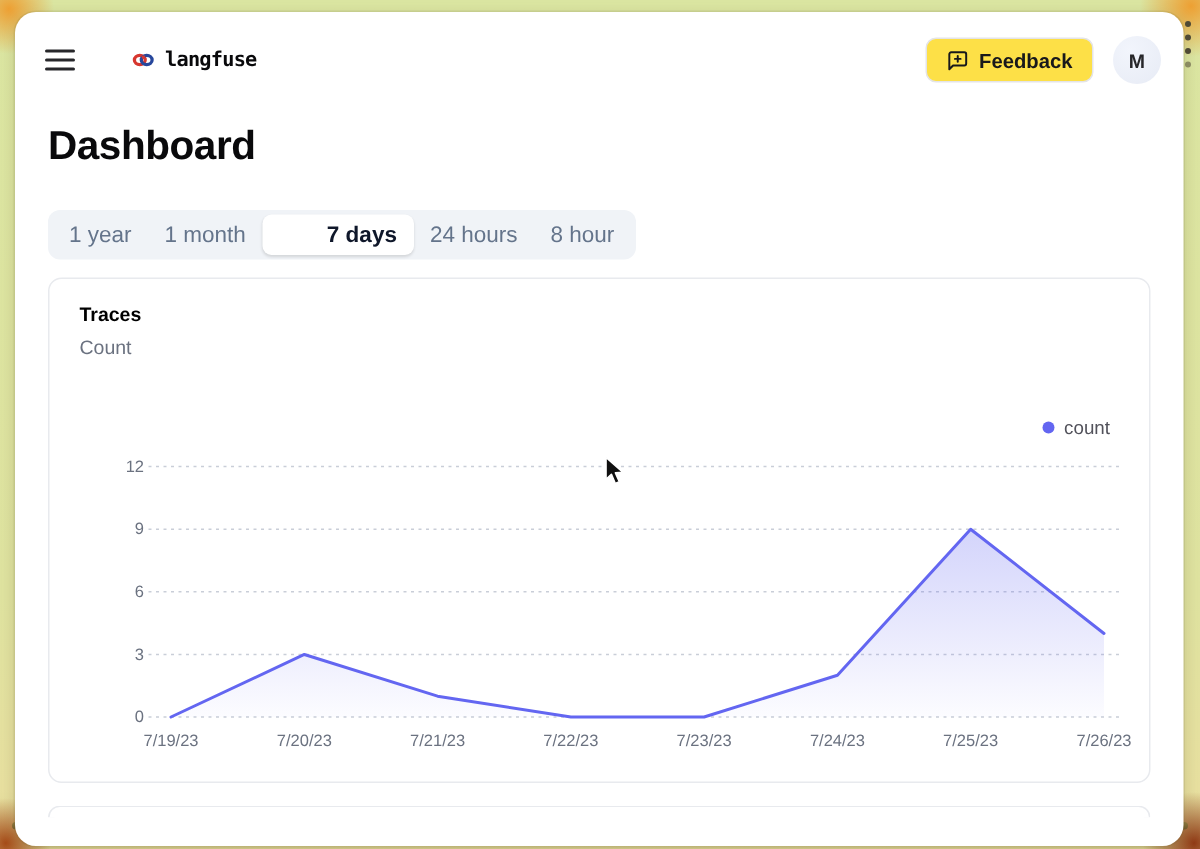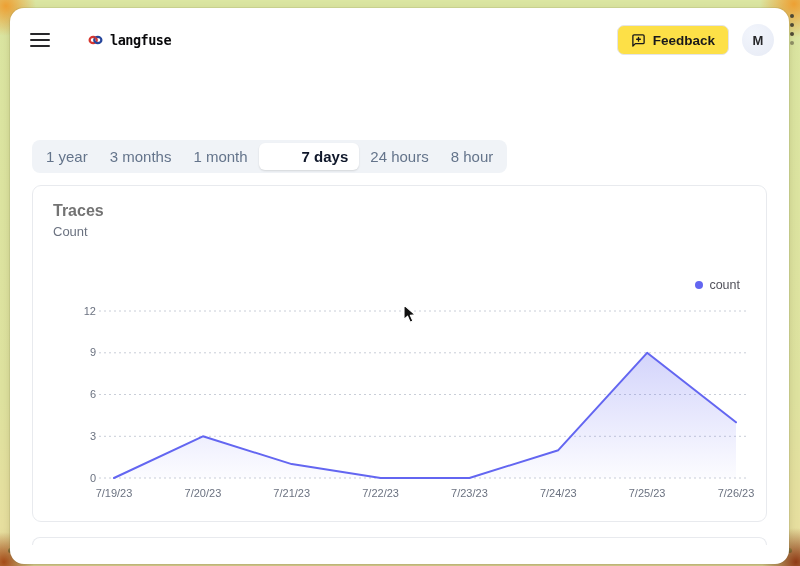"Dashboard" h1.page-title { html: none -> <h1>Dashboard</h1> }
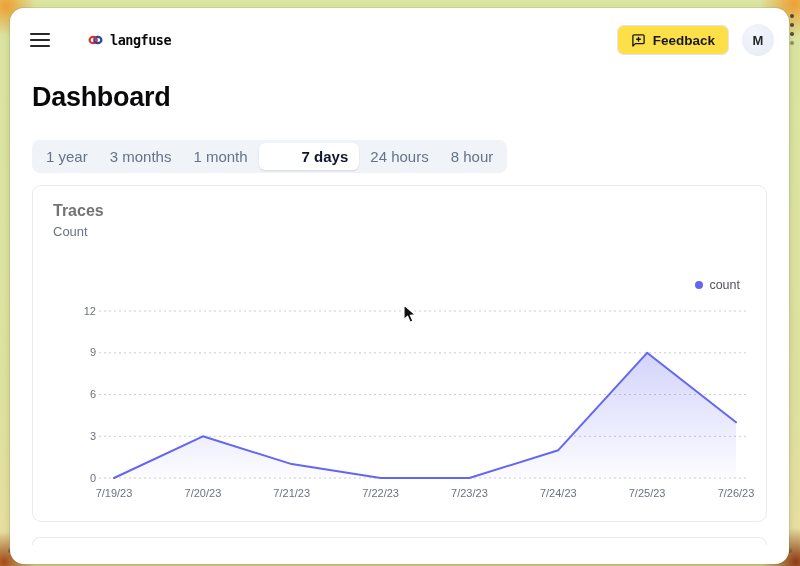"3 months" button.tab { html: <button>3 months</button> -> none }
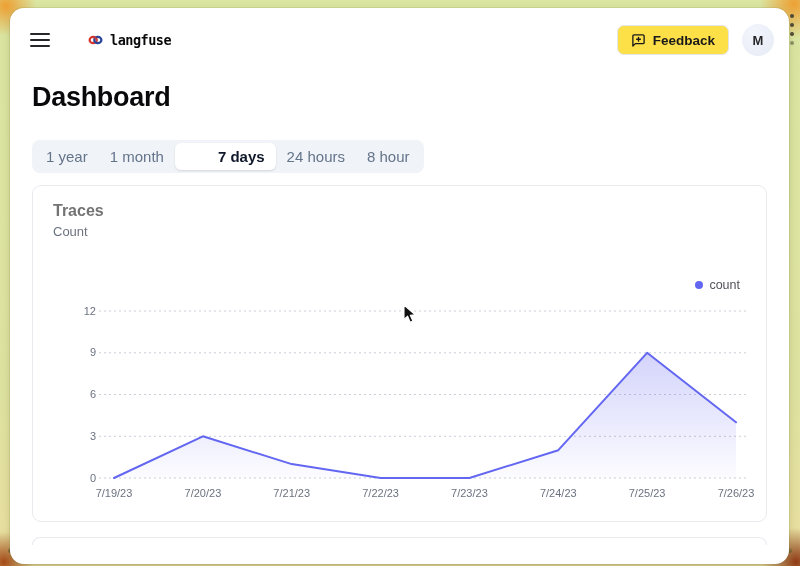"Traces" .card-title { color: #737373 -> #000000; font-size: 16px -> 13px }
